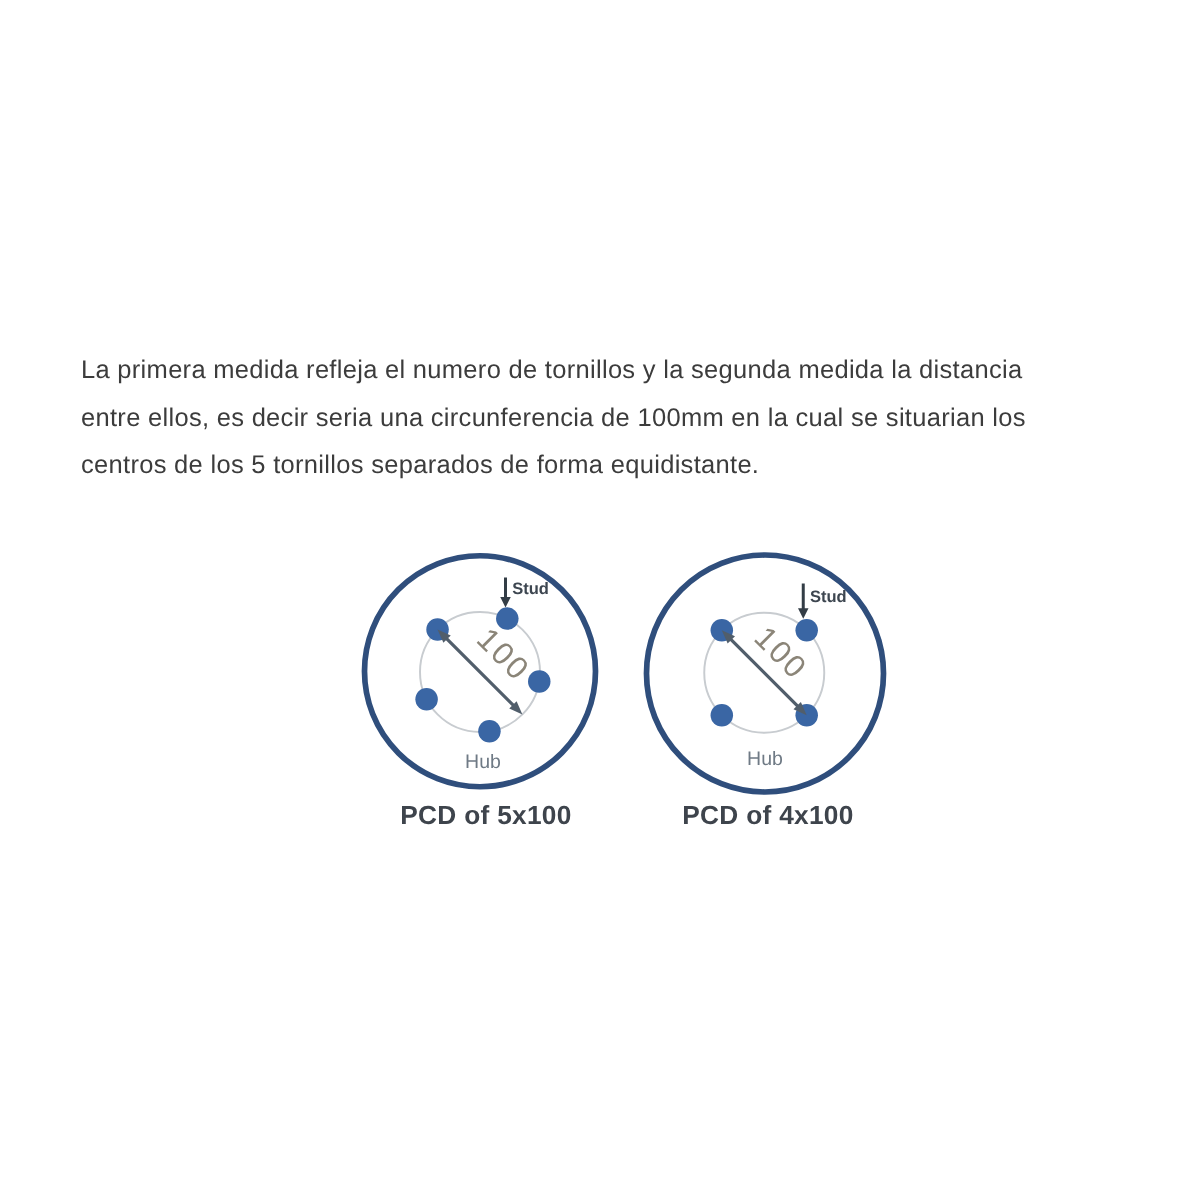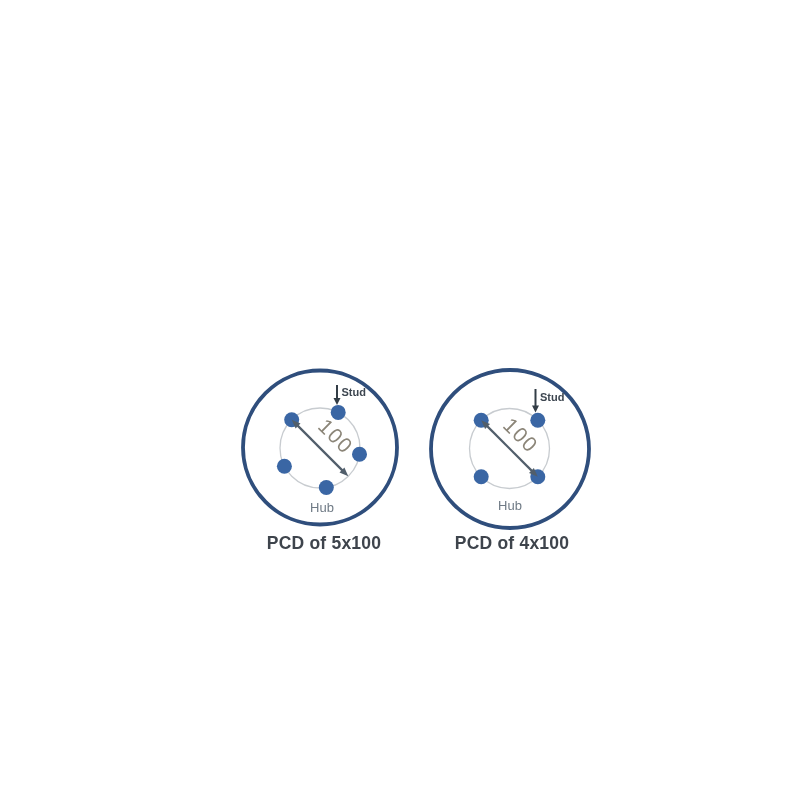"La primera medida refleja el" div.paragraph { html: none -> <div>La primera medida refleja el numero de tornillos y la segunda medida la distancia entre ellos, es decir seria una circunferencia de 100mm en la cual se situarian los centros de los 5 tornillos separados de forma equidistante.</div> }
